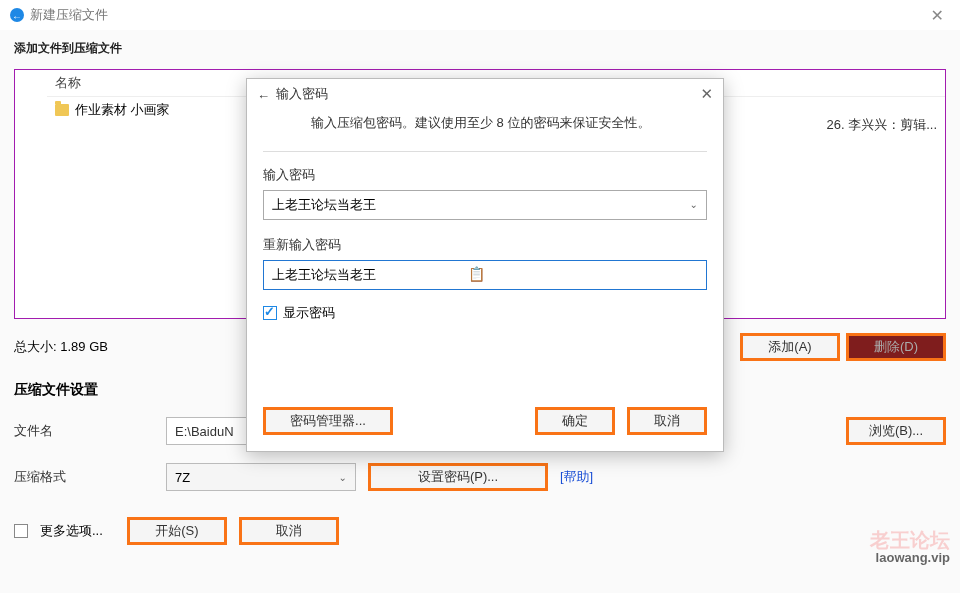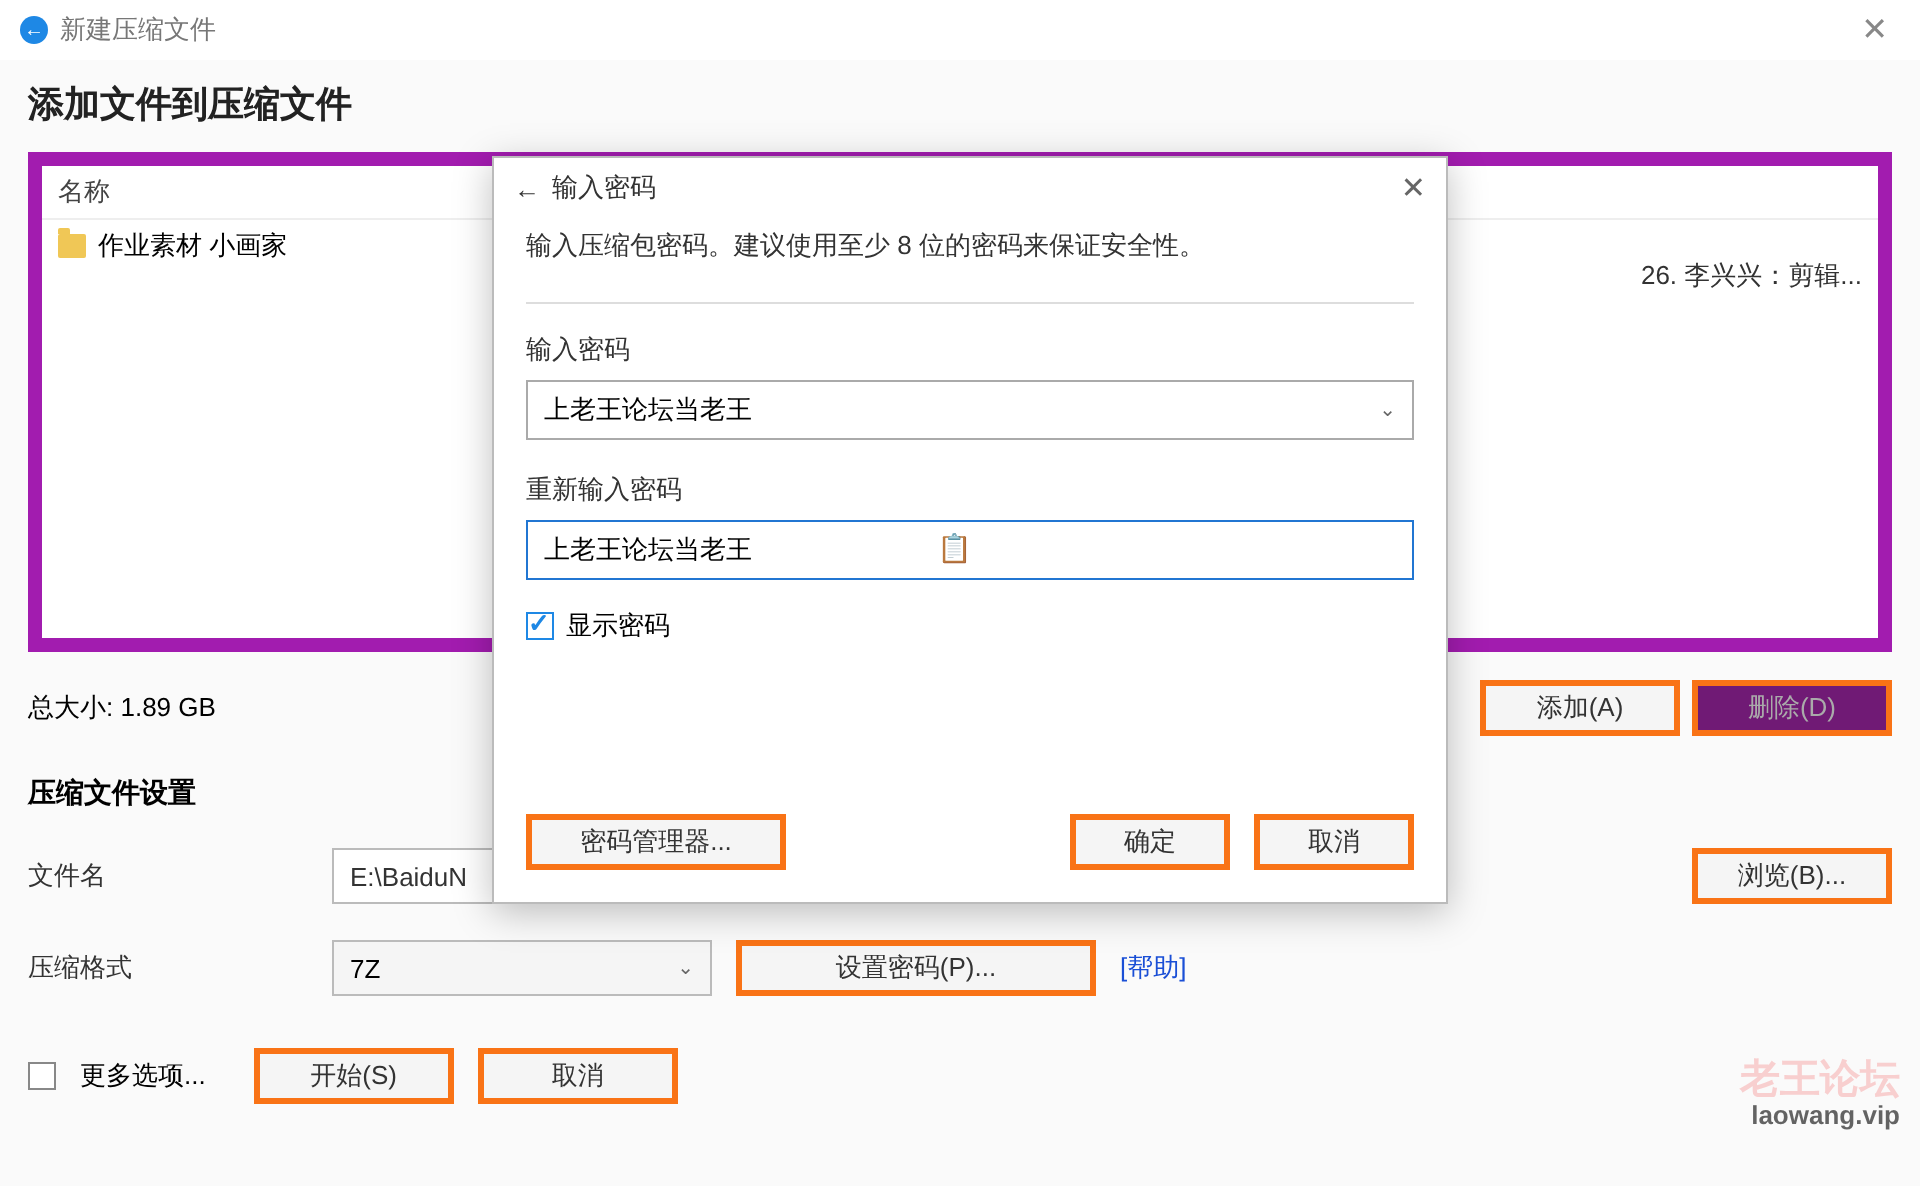"添加文件到压缩文件" .section-title { font-size: 18px -> 12px }
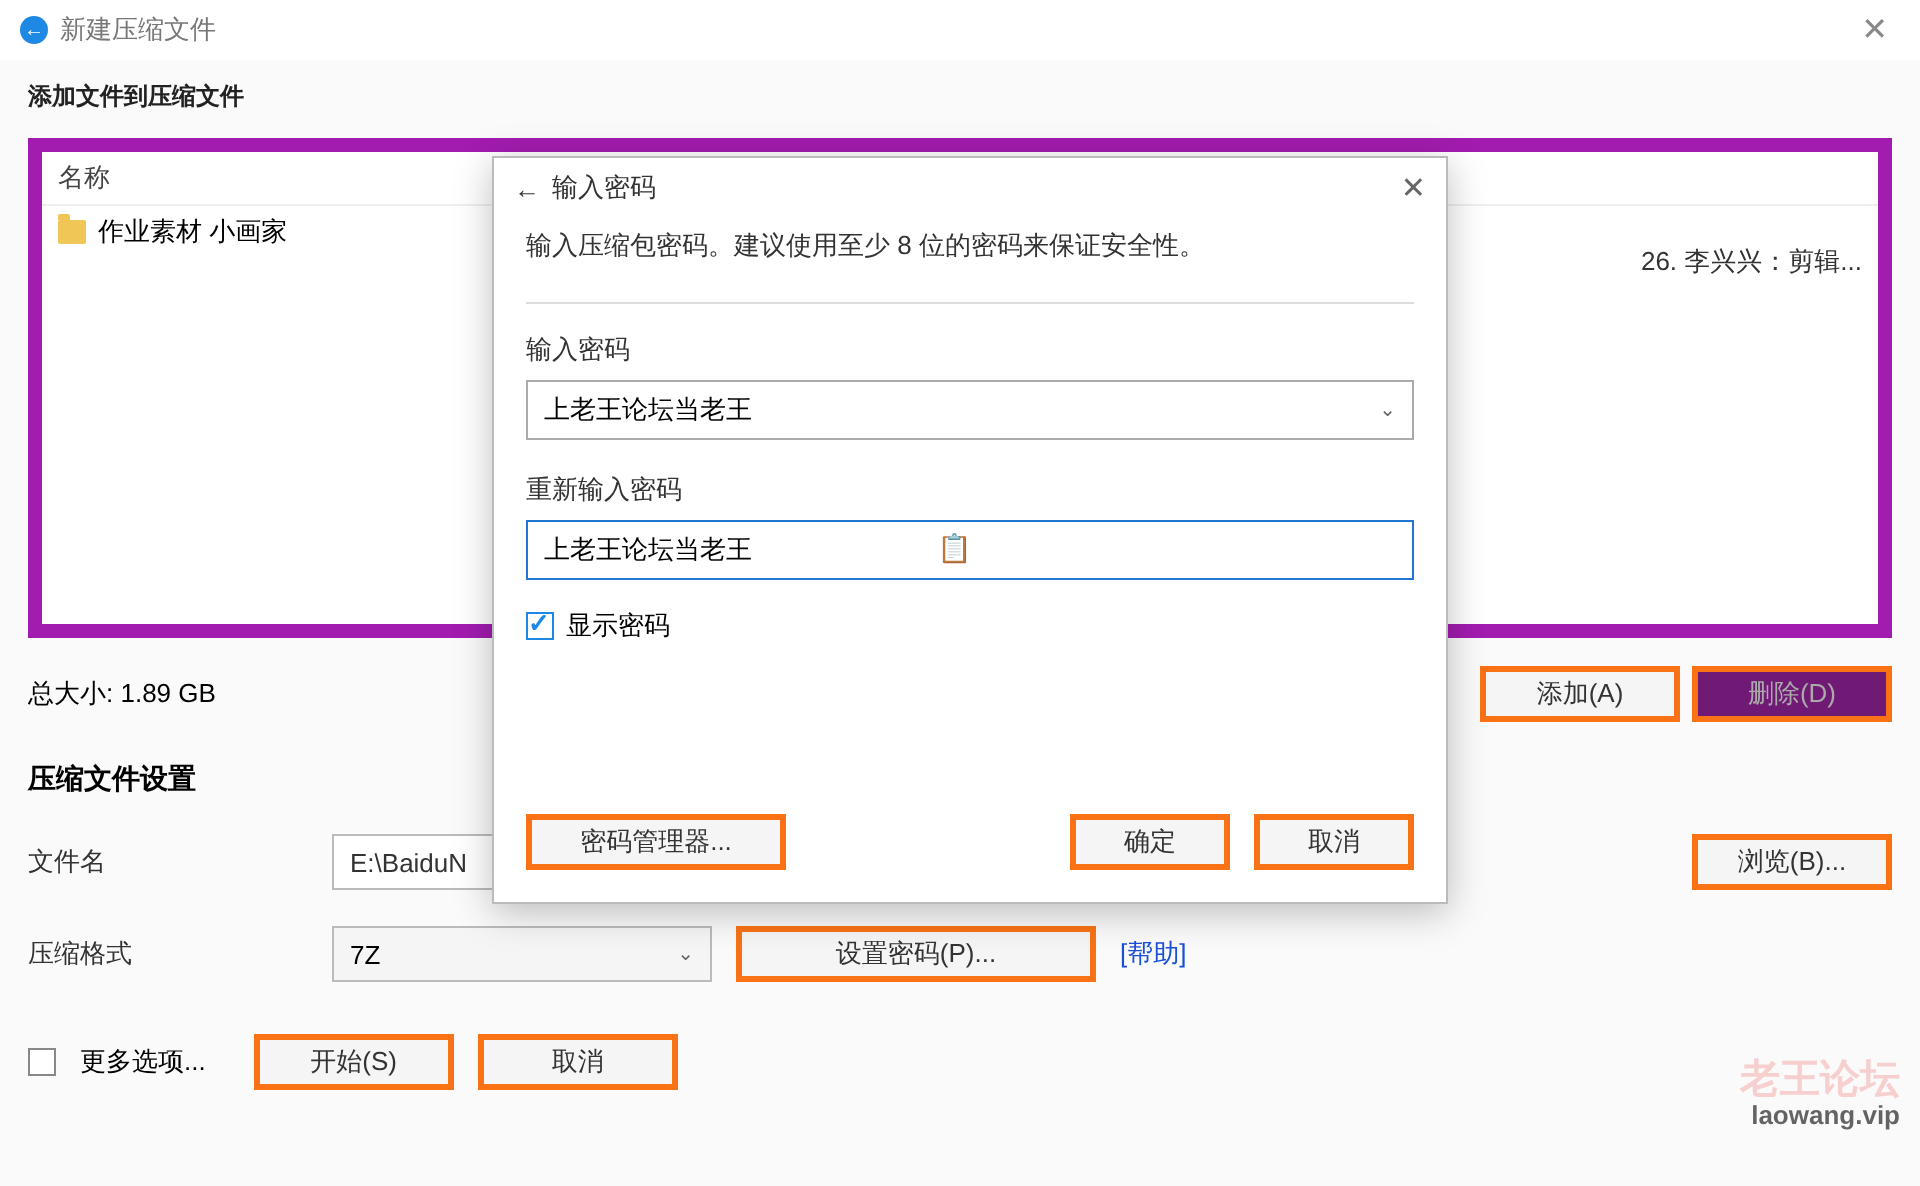"名称" .filelist { border: 7px solid #a21caf -> 1px solid #a21caf; padding-left: none -> 32px }
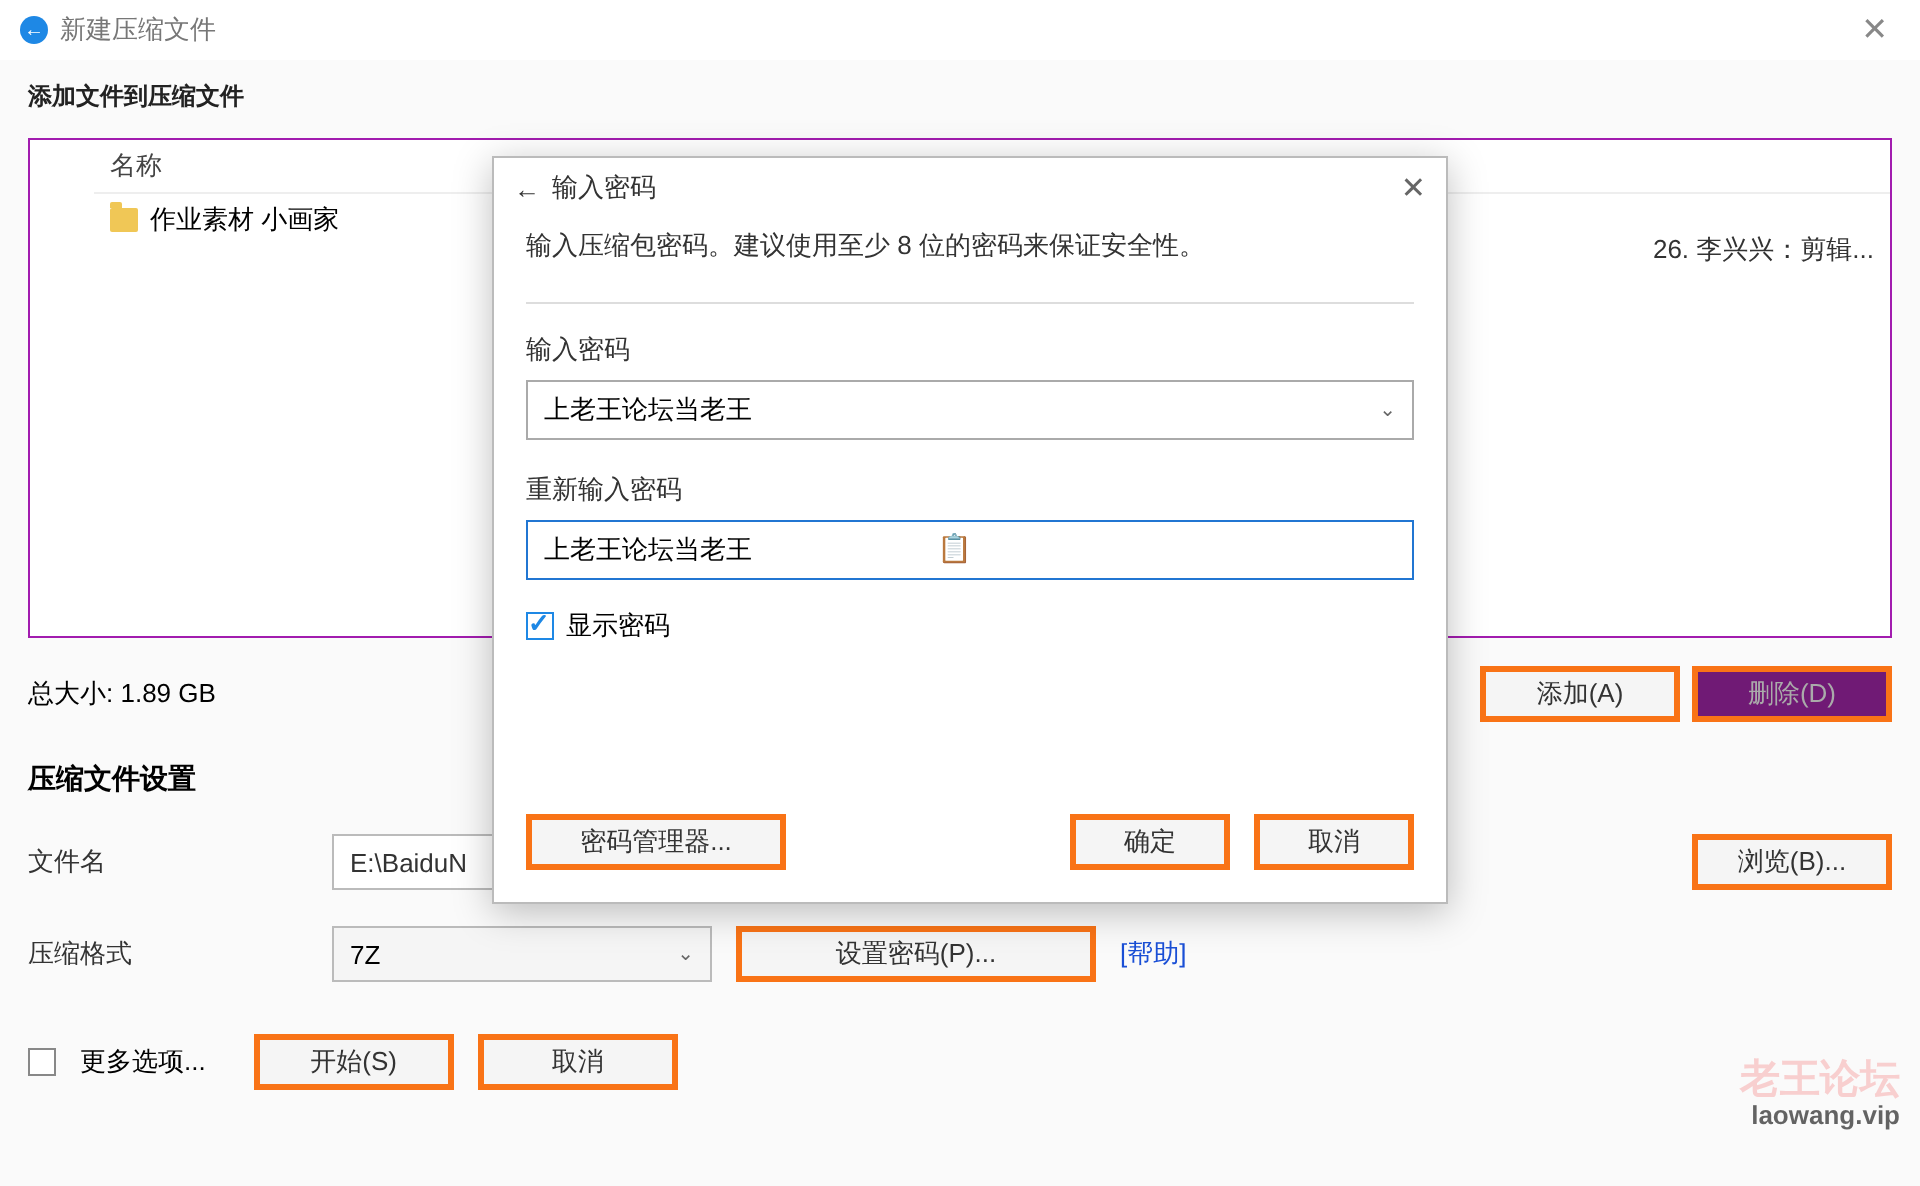"输入压缩包密码。建议使用至少 8 位的密码来保证安全性。" .hint { margin-left: none -> 48px }
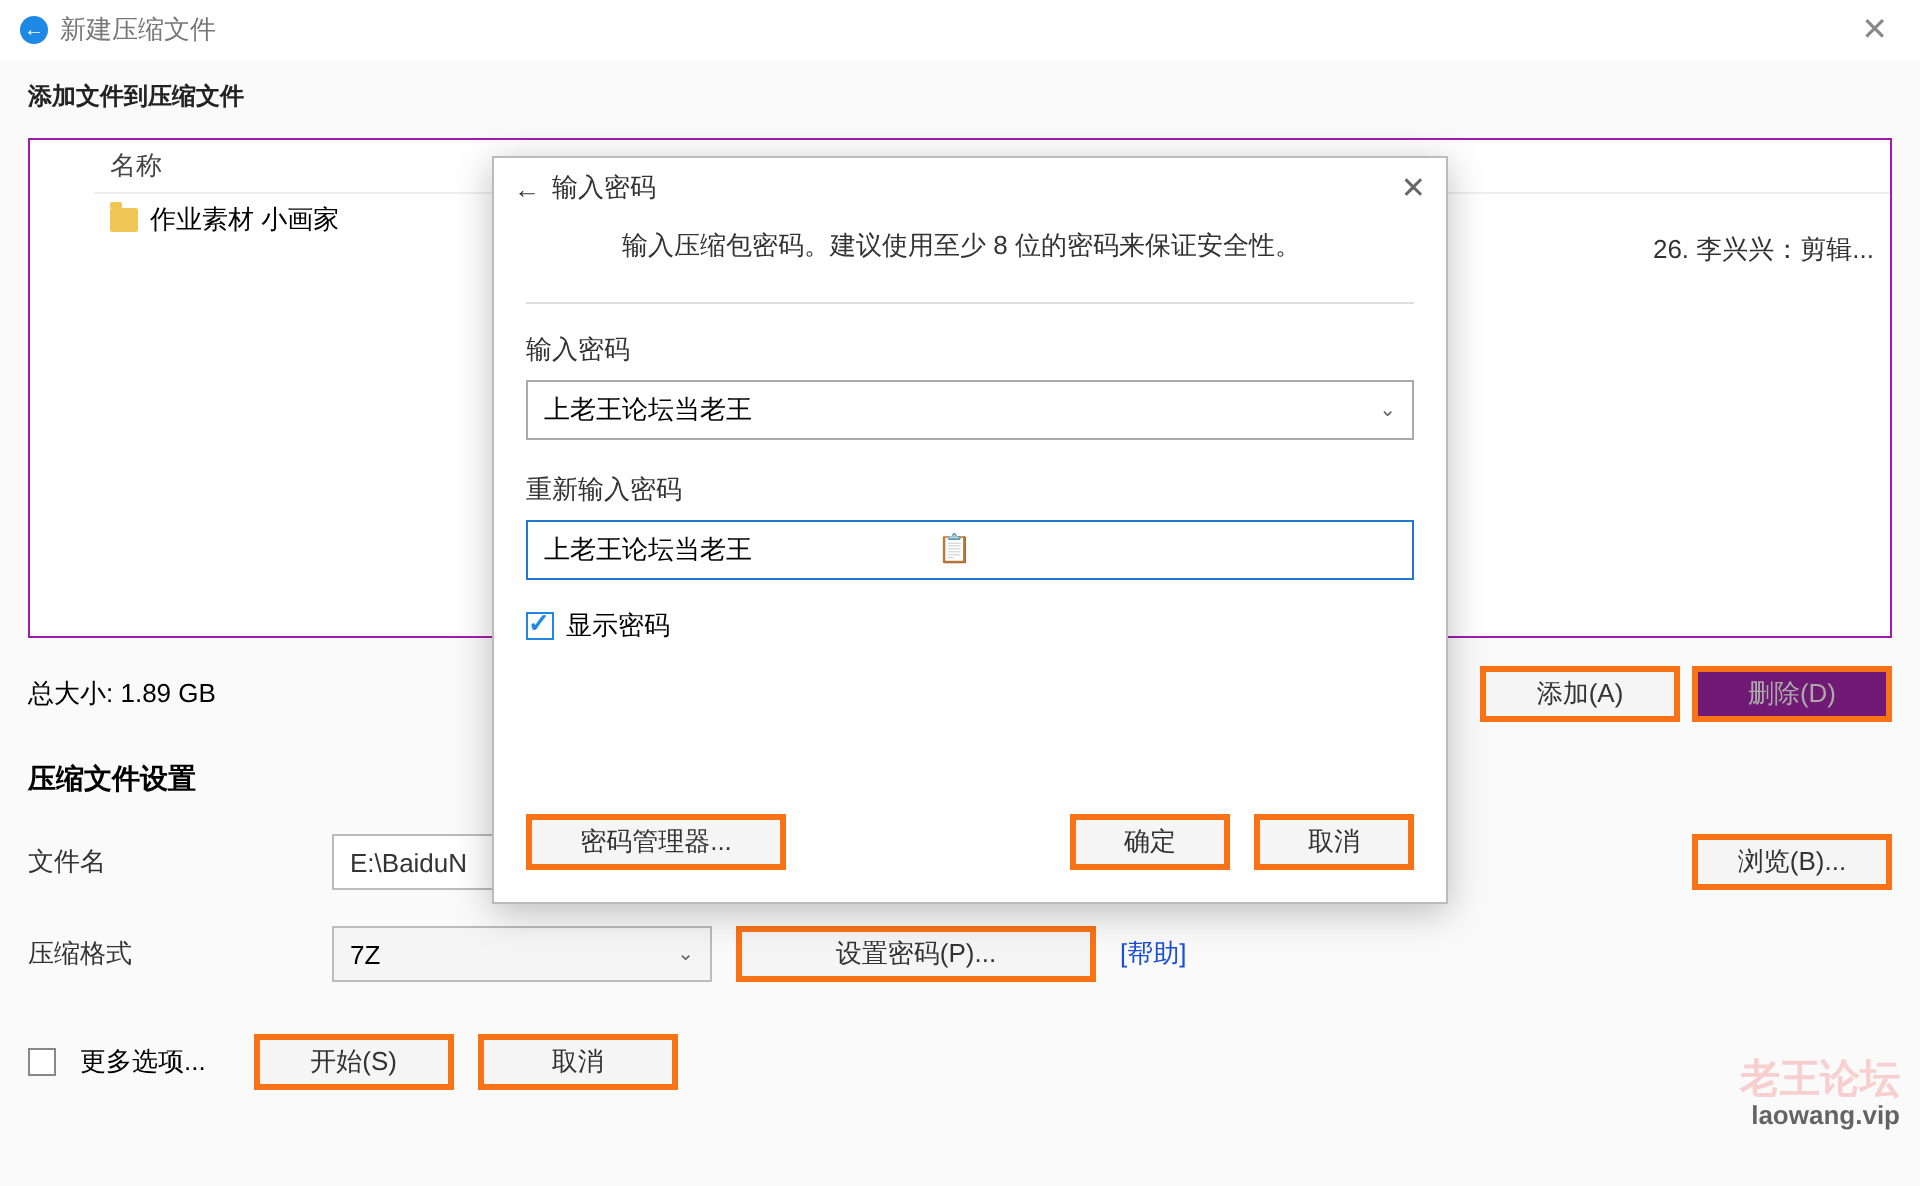"删除(D)" .btn:disabled, .btn.disabled { background: #701a75 -> #7f1d1d }
